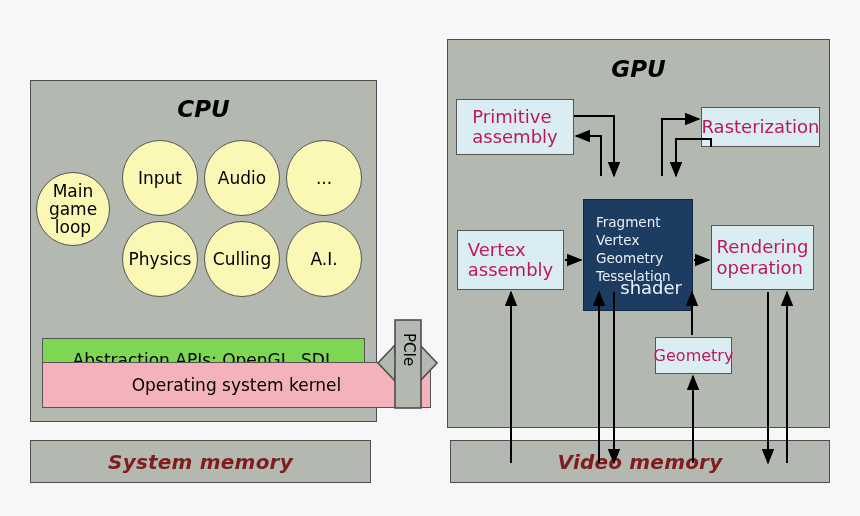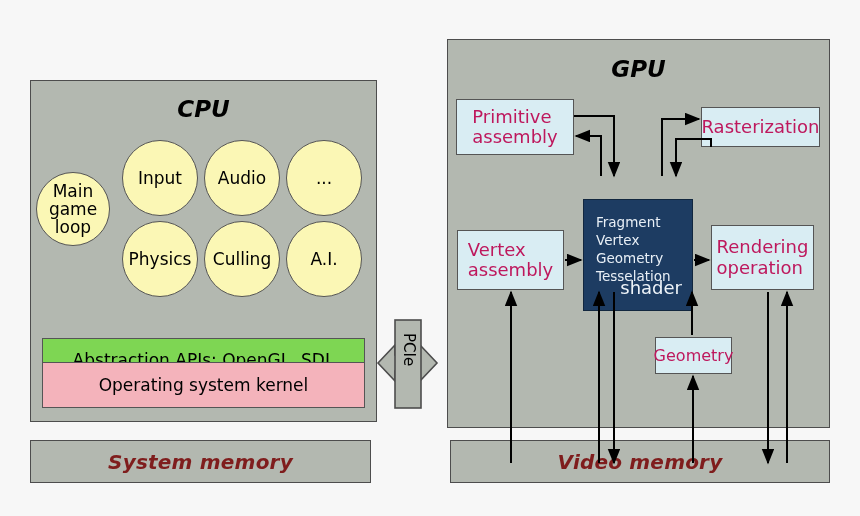"Operating system kernel" div.bar { width: 323px -> 389px }
